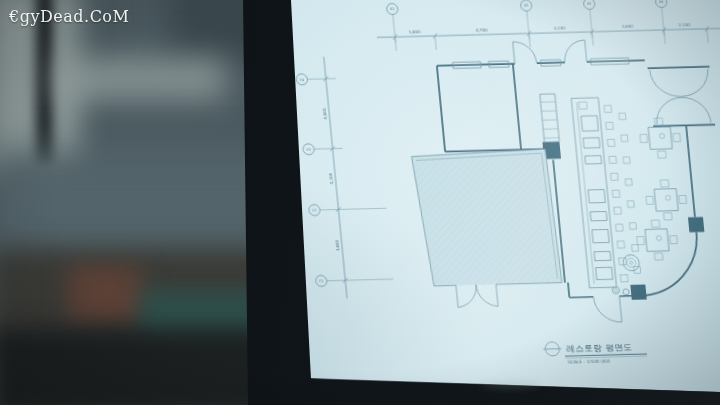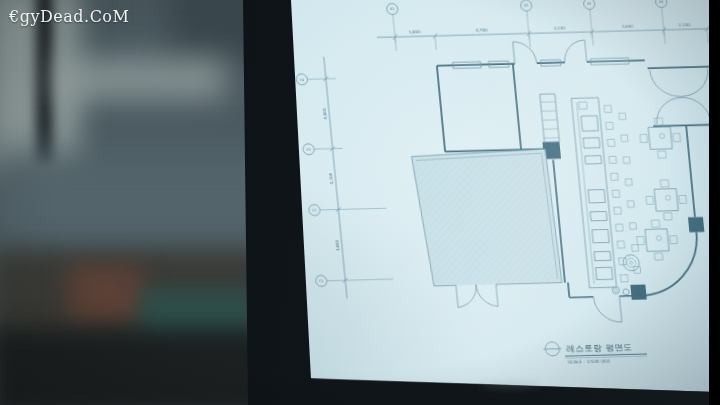"€gyDead.CoM" #scene { padding-left: none -> 12px }
